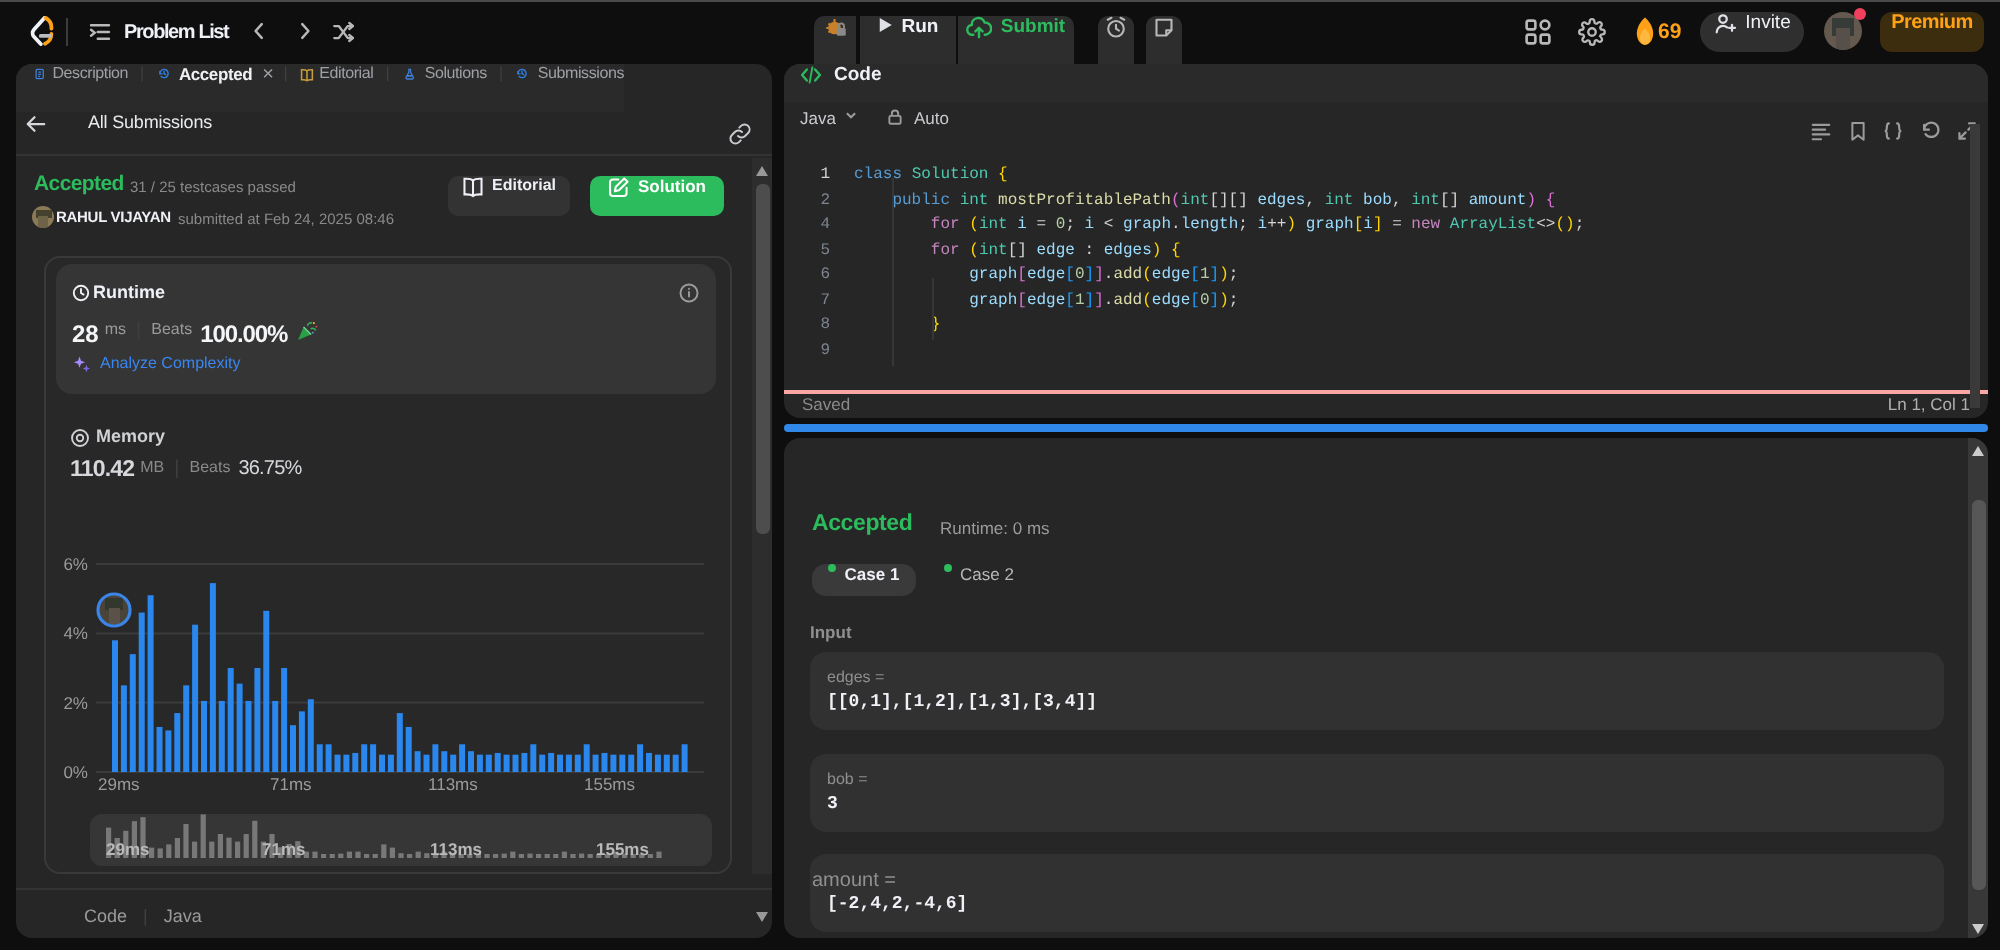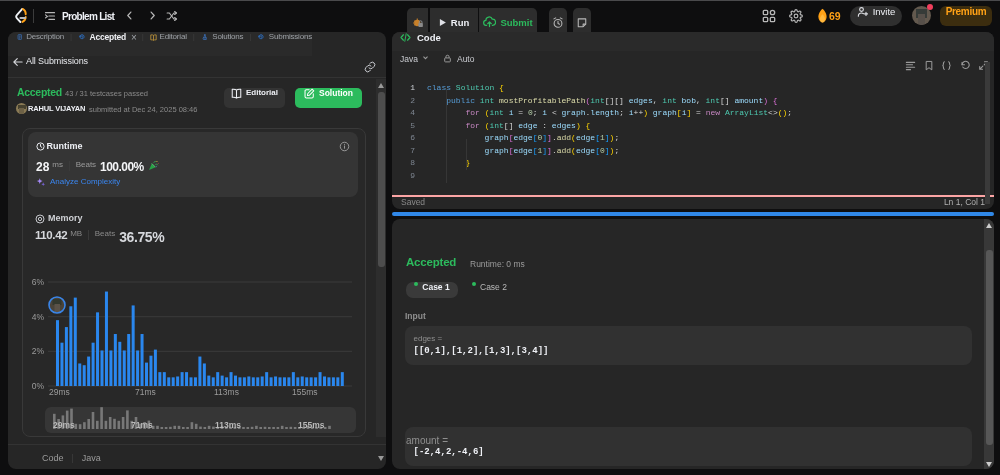"Run" .navbtn { align-items: center -> flex-start }
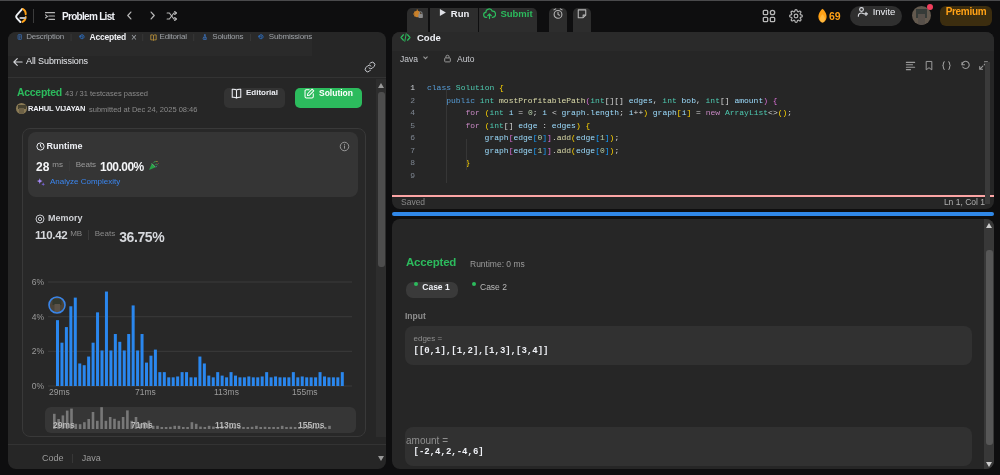"All Submissions" span { margin-left: 2px -> 20px }
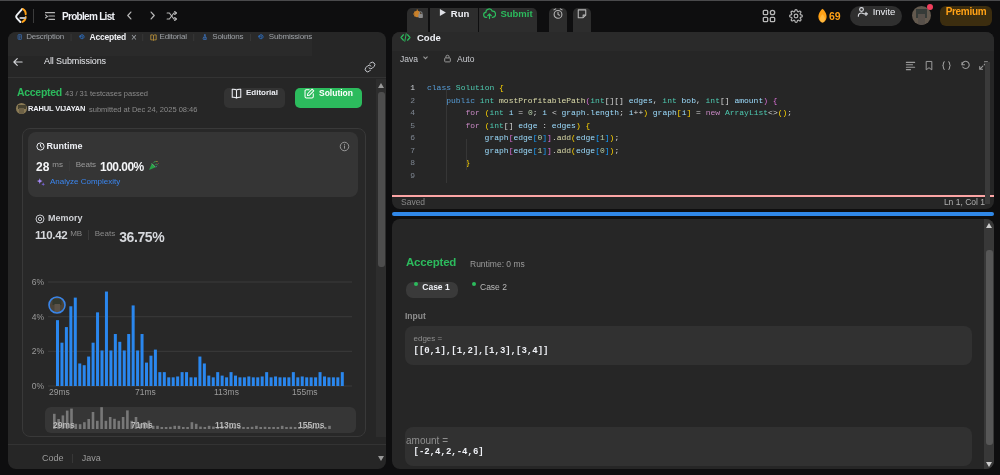"43 / 31 testcases passed" div.abs { text: 43 / 31 -> 31 / 25 }
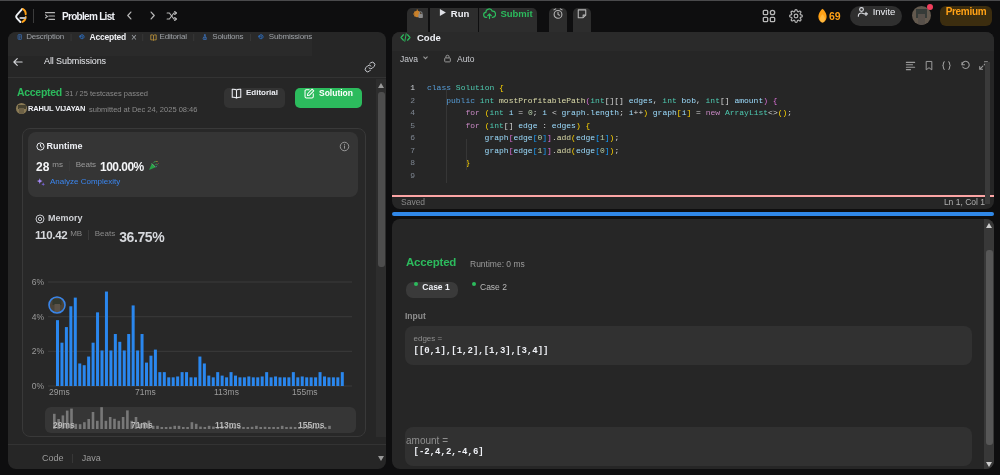"submitted at Dec 24, 2025" div.abs { text: Dec -> Feb }
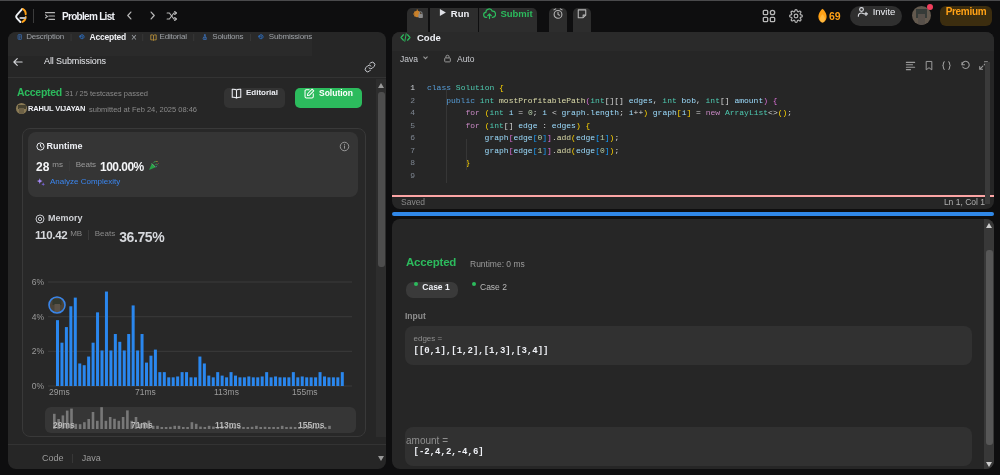"36.75%" span { font-size: 14px -> 10px; font-weight: 700 -> 400 }
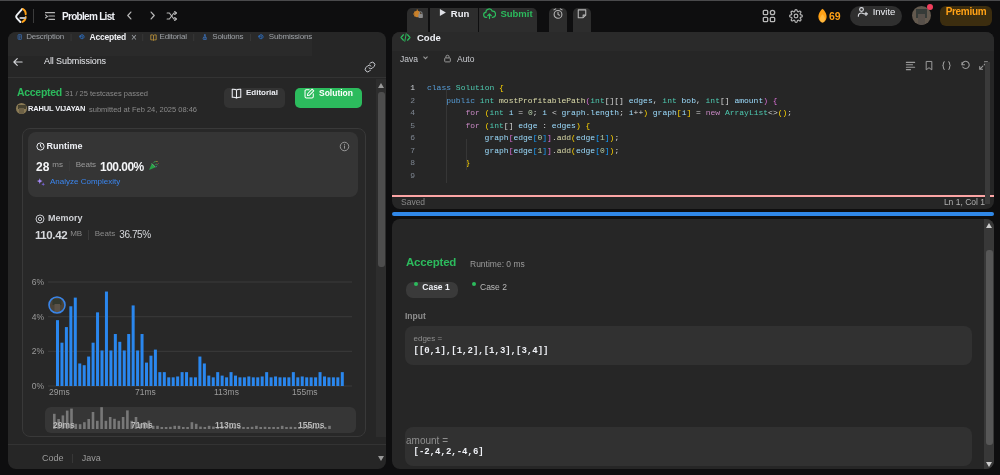"bob =" div.abs { html: none -> <div> <div>bob =</div> <div>3</div> </div> }
